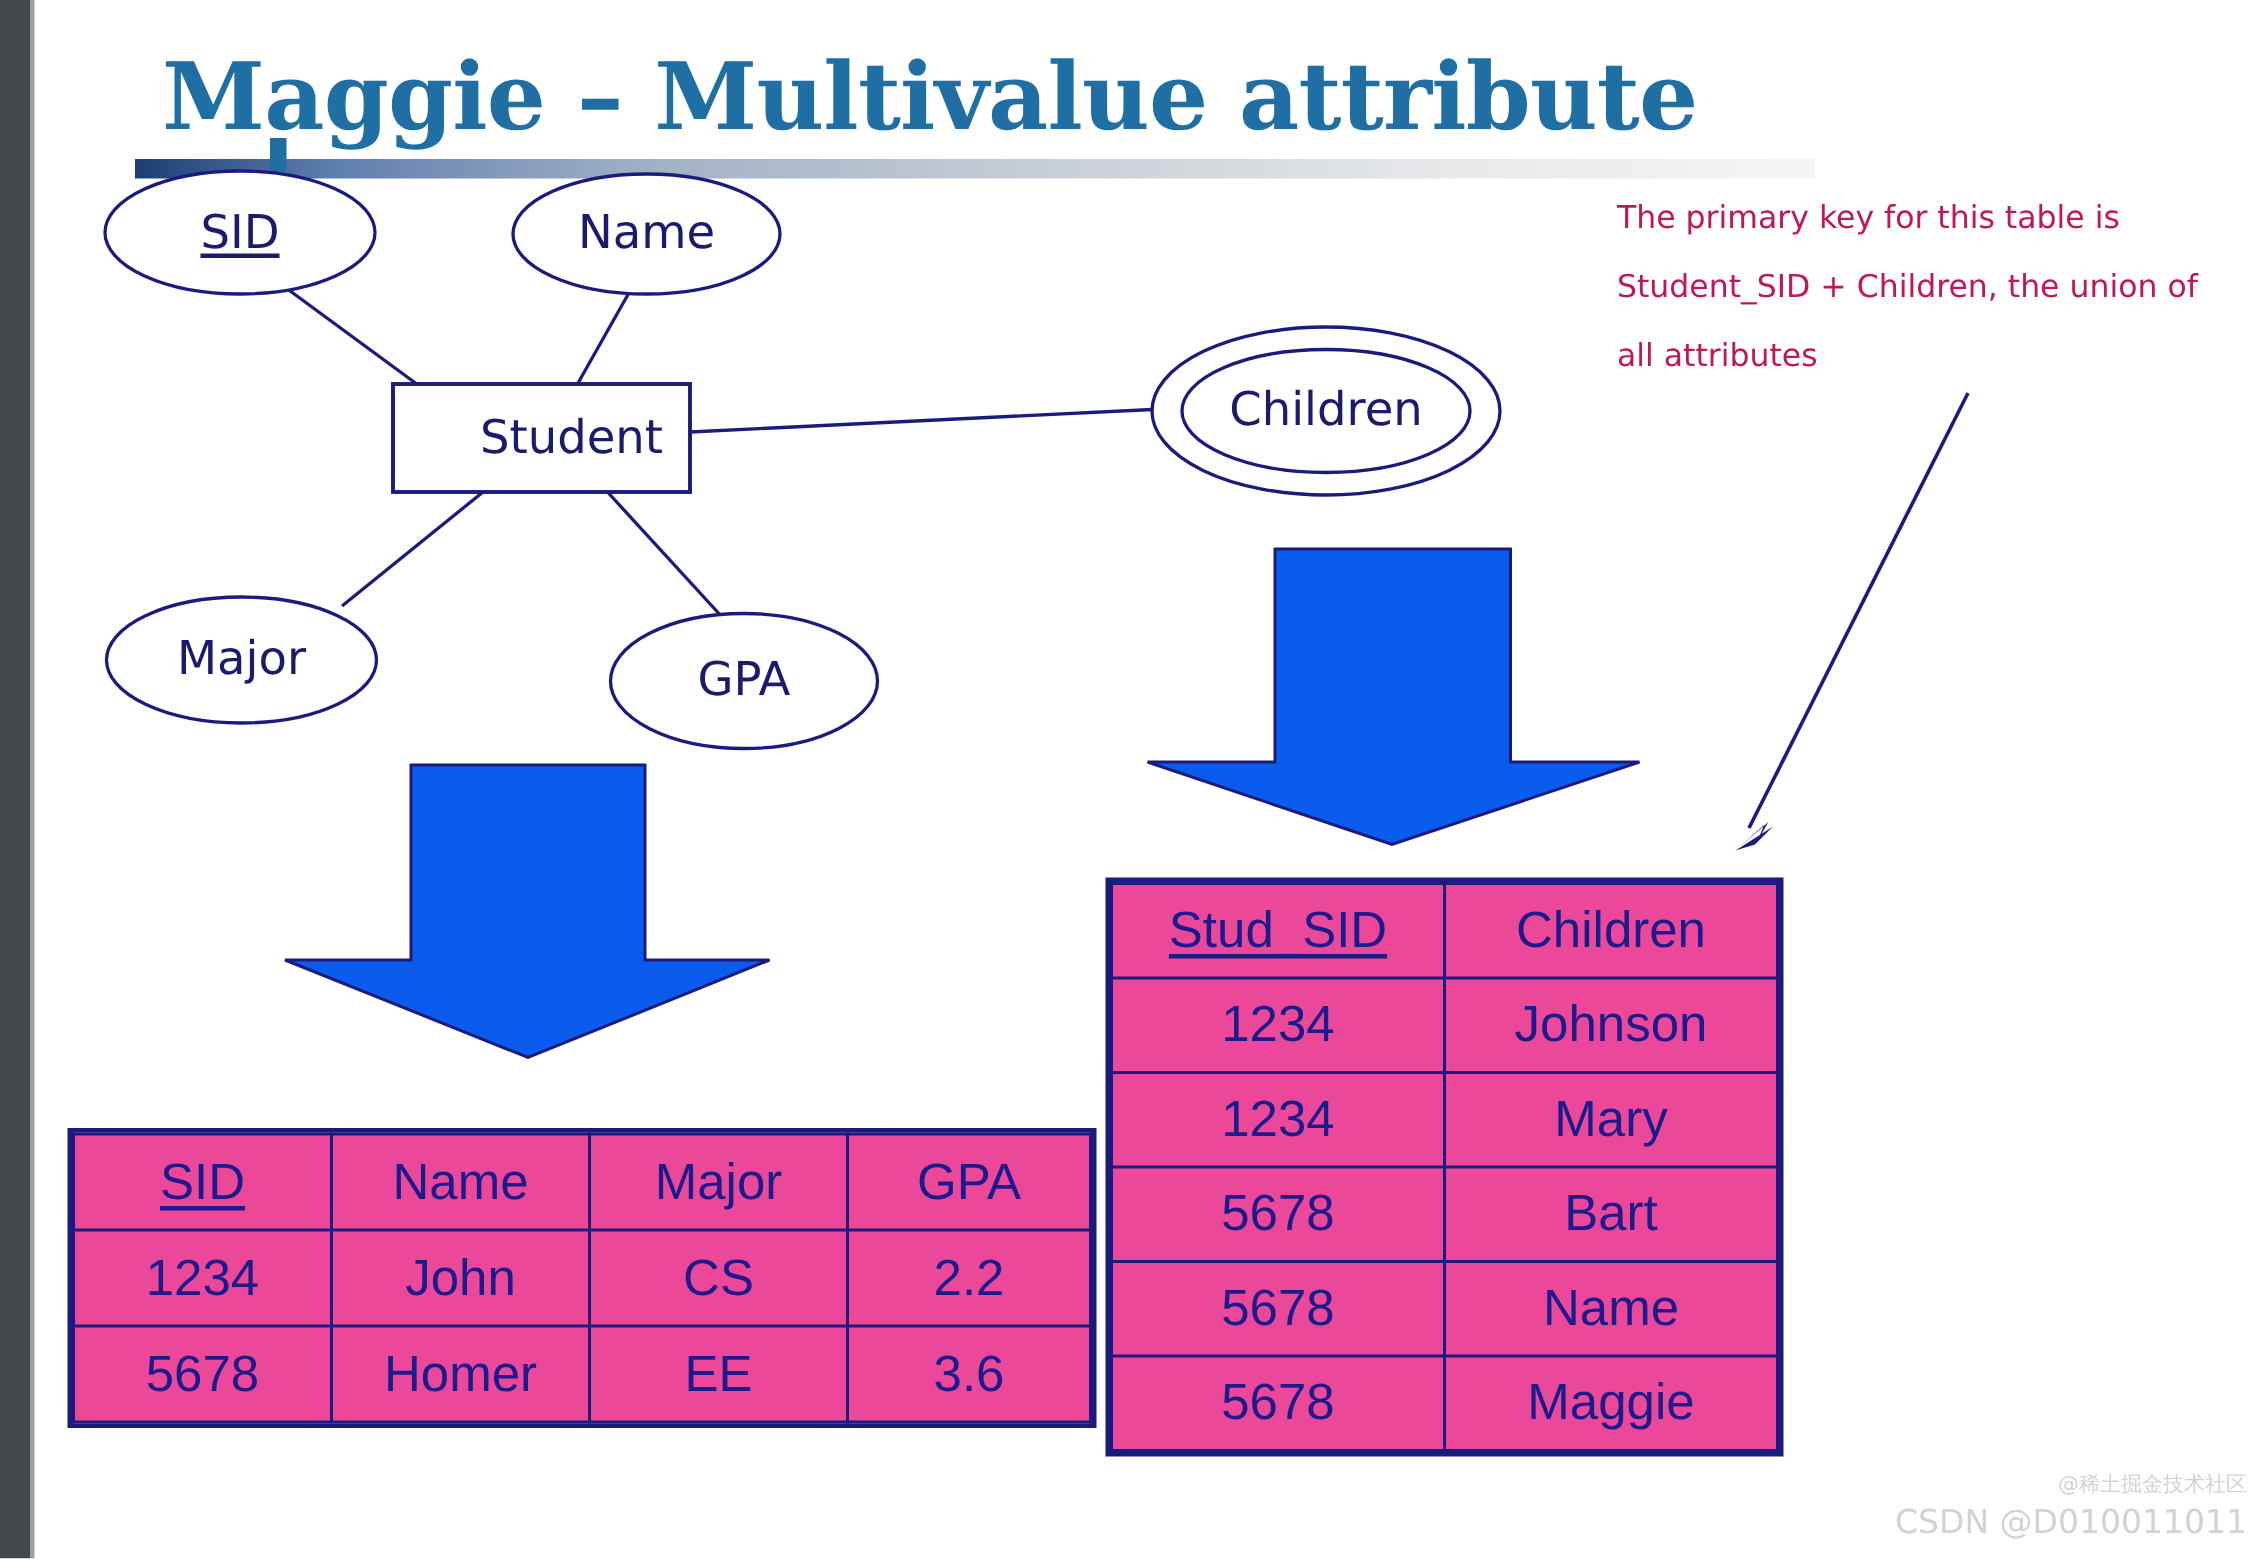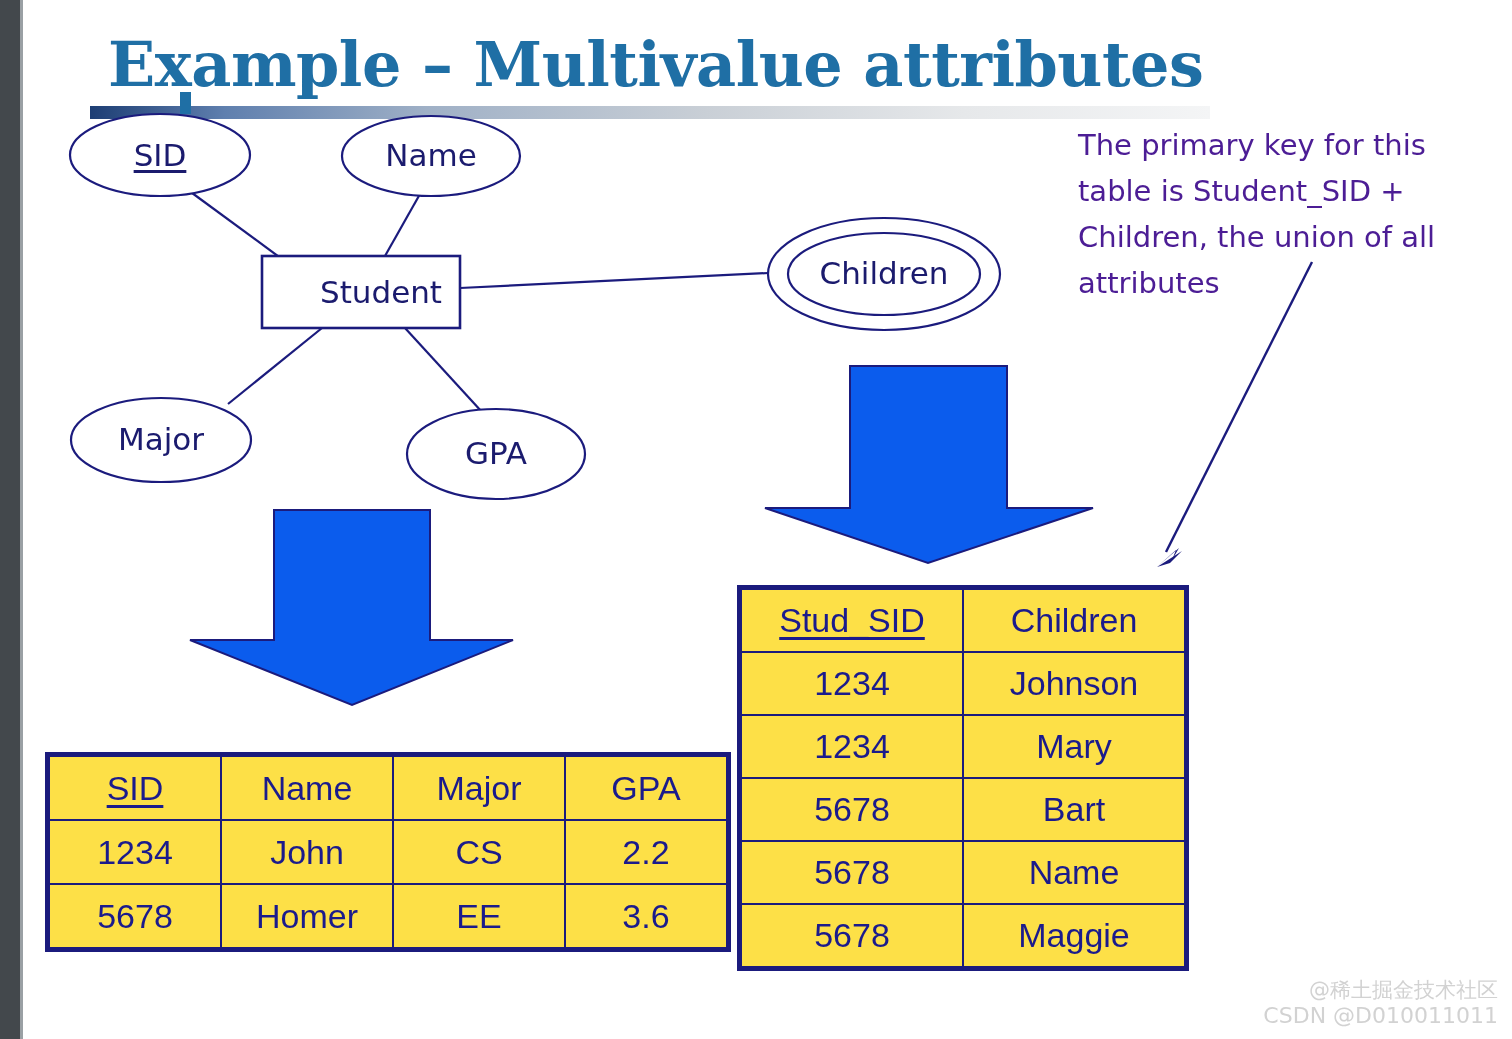"Example – Multivalue attributes" div.title { text: Example – Multivalue attributes -> Maggie – Multivalue attribute }
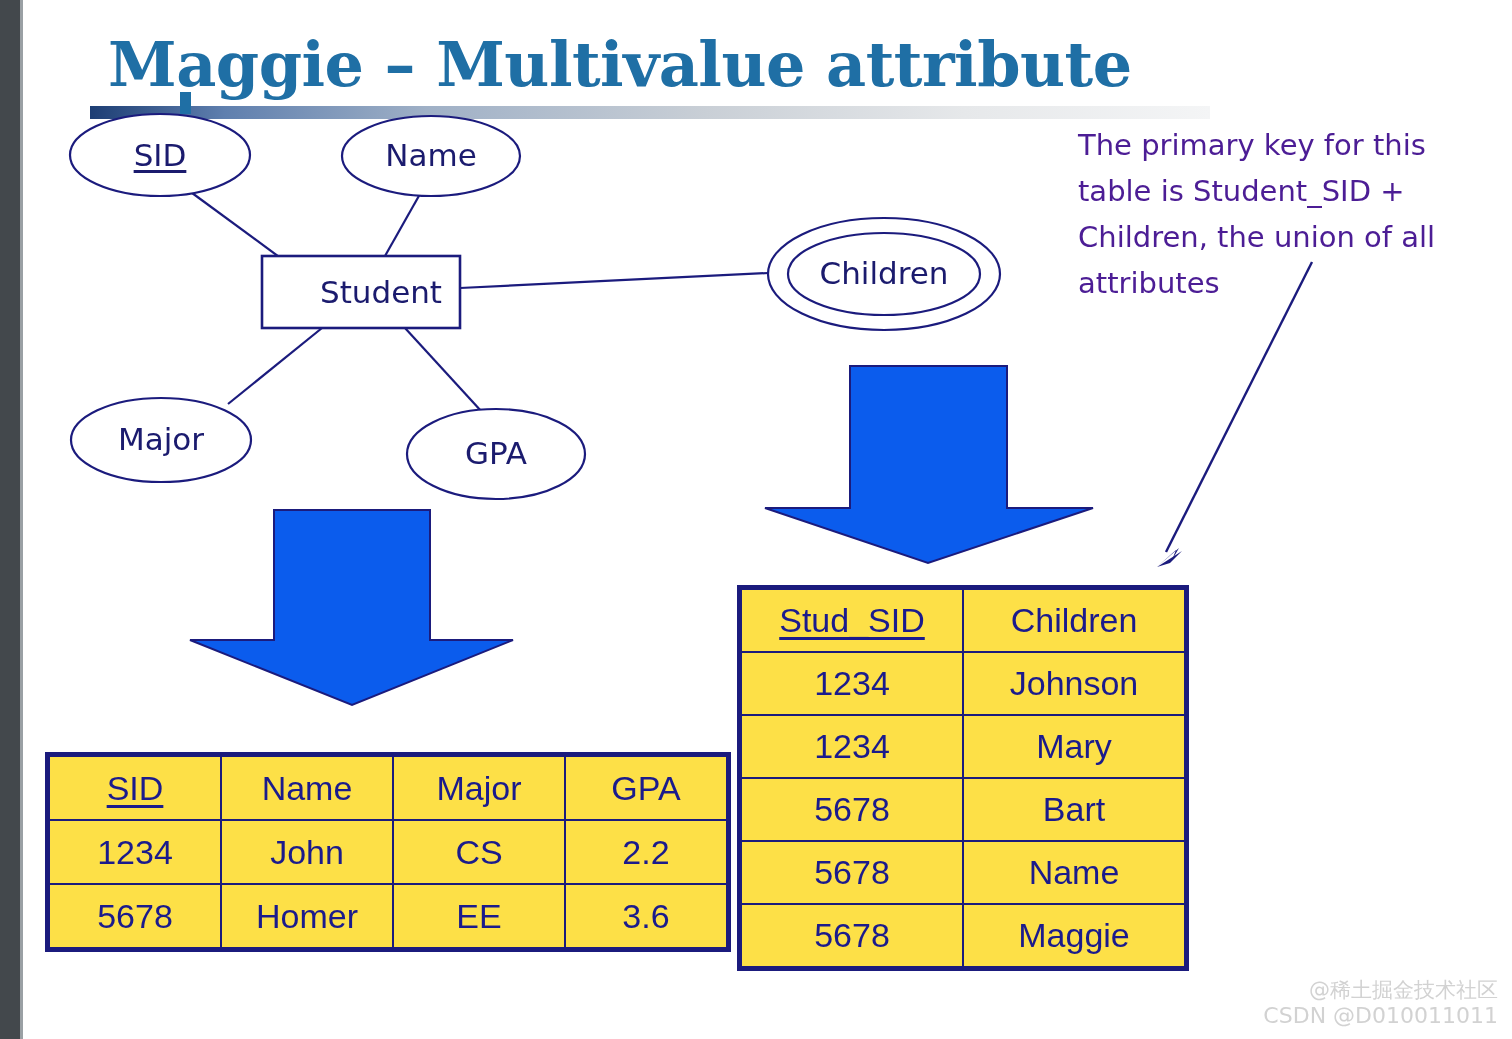"The primary key for this" .note { color: #4c1d95 -> #be185d; font-size: 29px -> 21px }
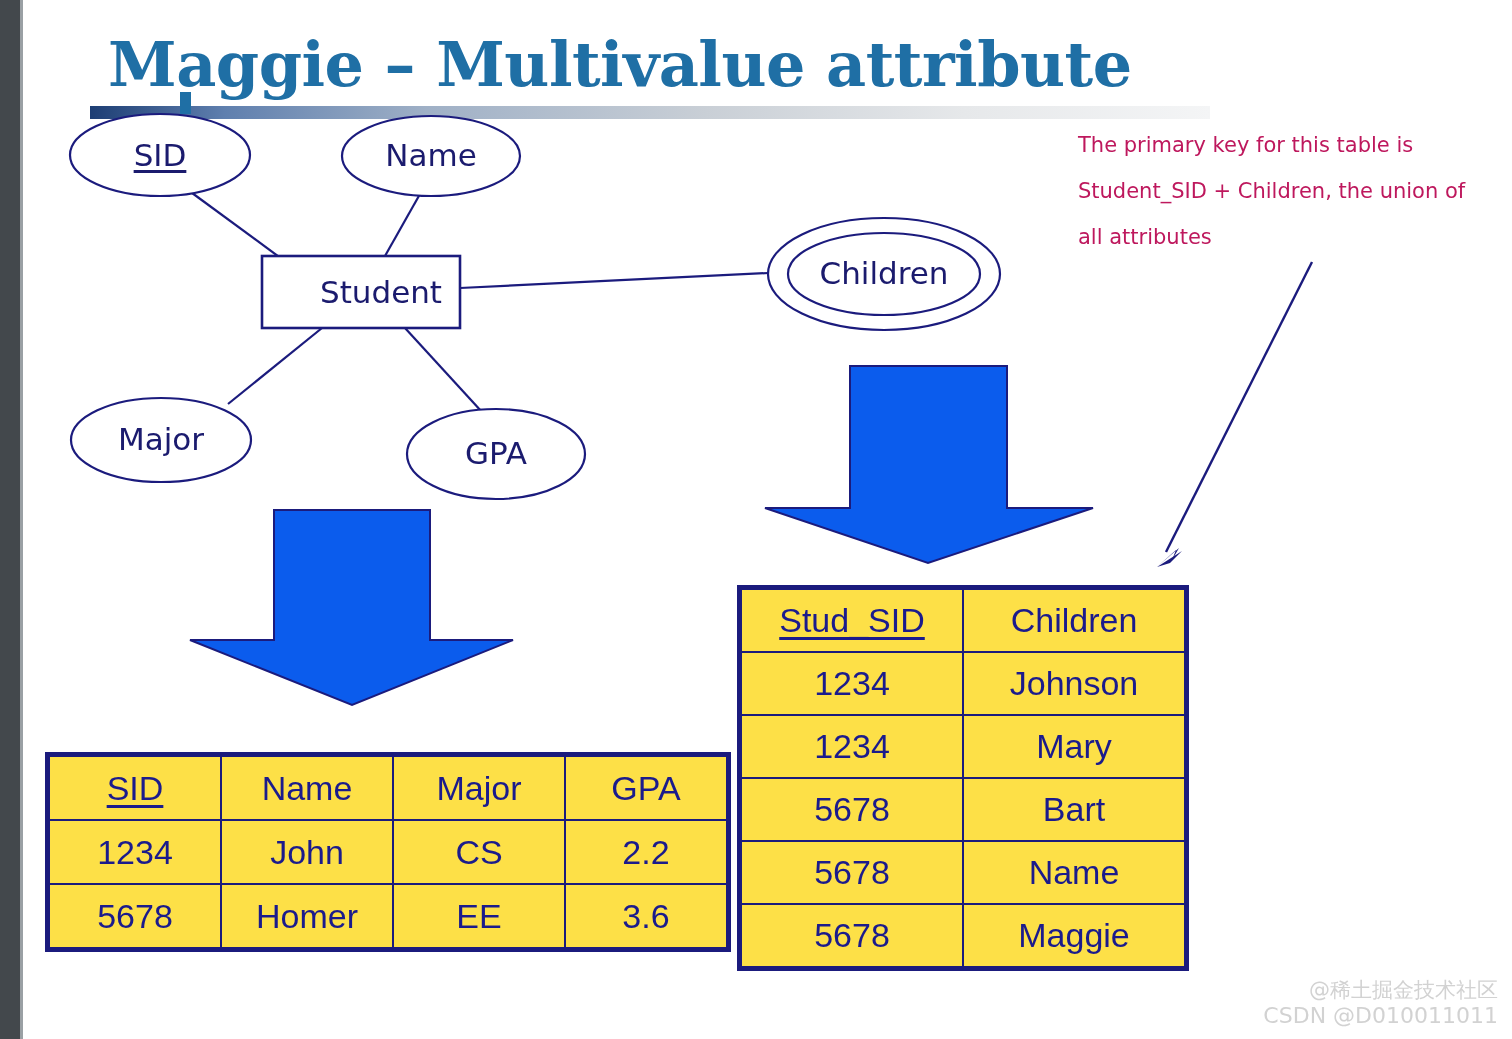"Stud_SID" table.db { background: #fde047 -> #ec4899 }
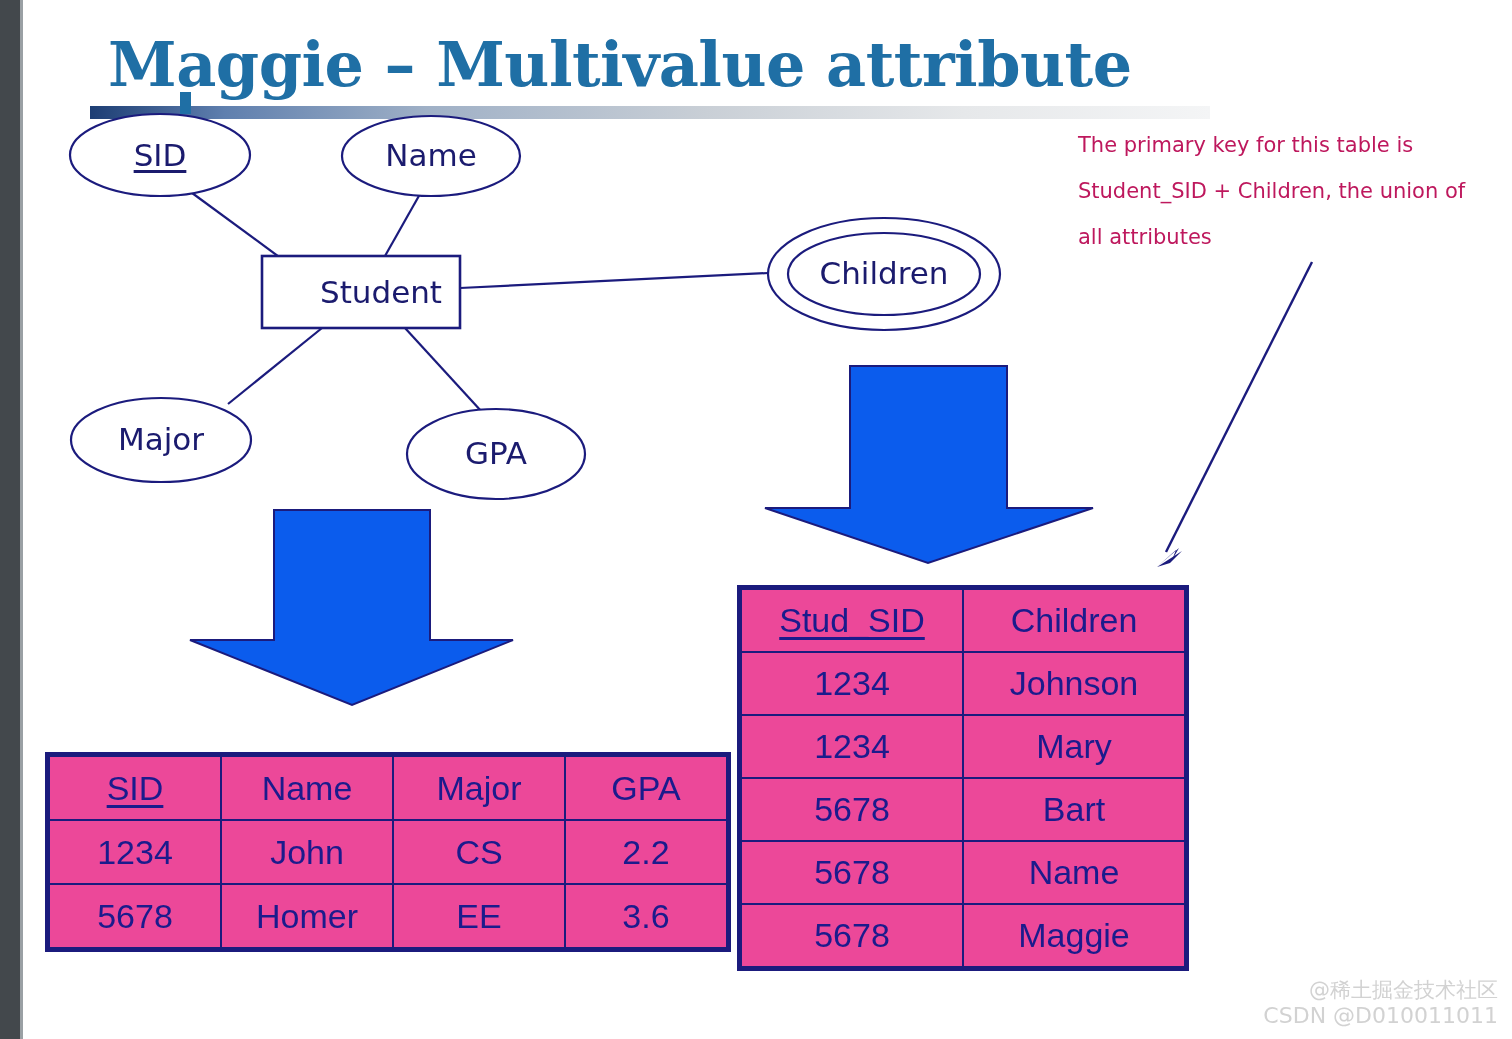"@稀土掘金技术社区" .watermark .wm1 { font-size: 21px -> 14px }
